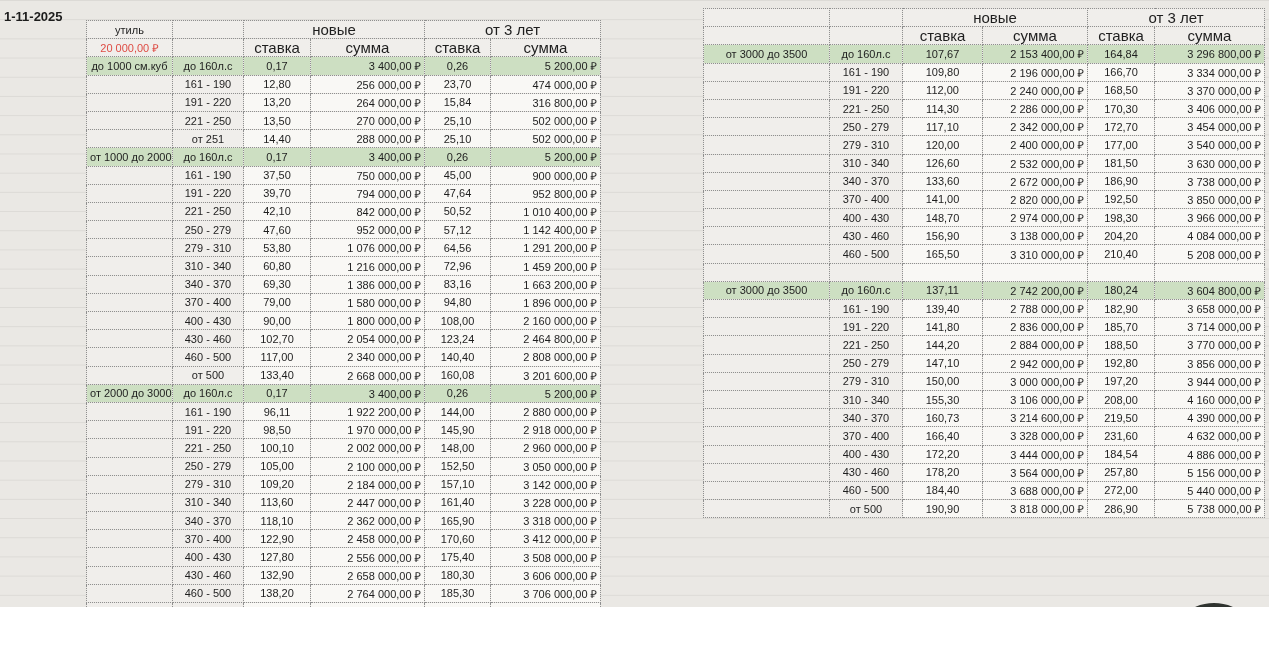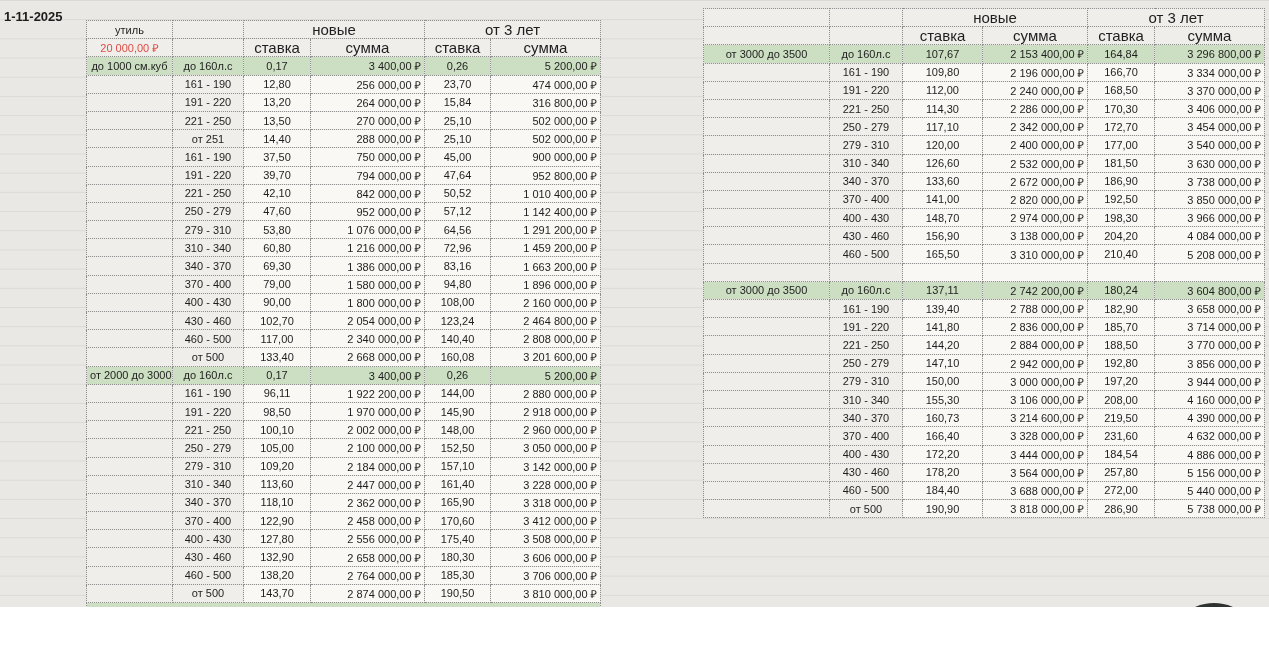"от 1000 до 2000" tr.hl { html: none -> <tr> <td>от 1000 до 2000</td> <td>до 160л.с</td> <td>0,17</td> <td>3 400,00 ₽</td> <td>0,26</td> <td>5 200,00 ₽</td> </tr> }
